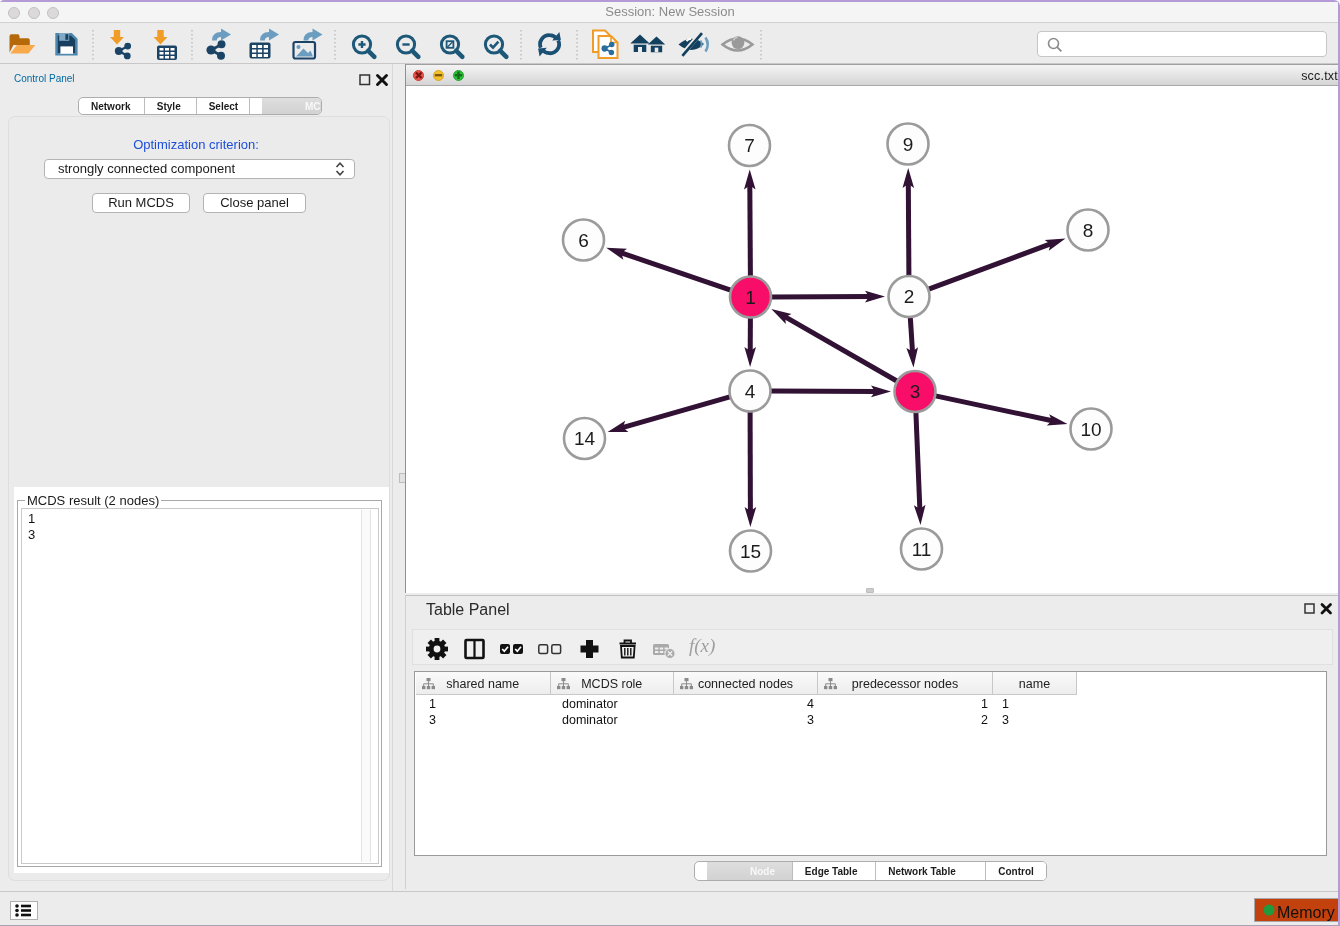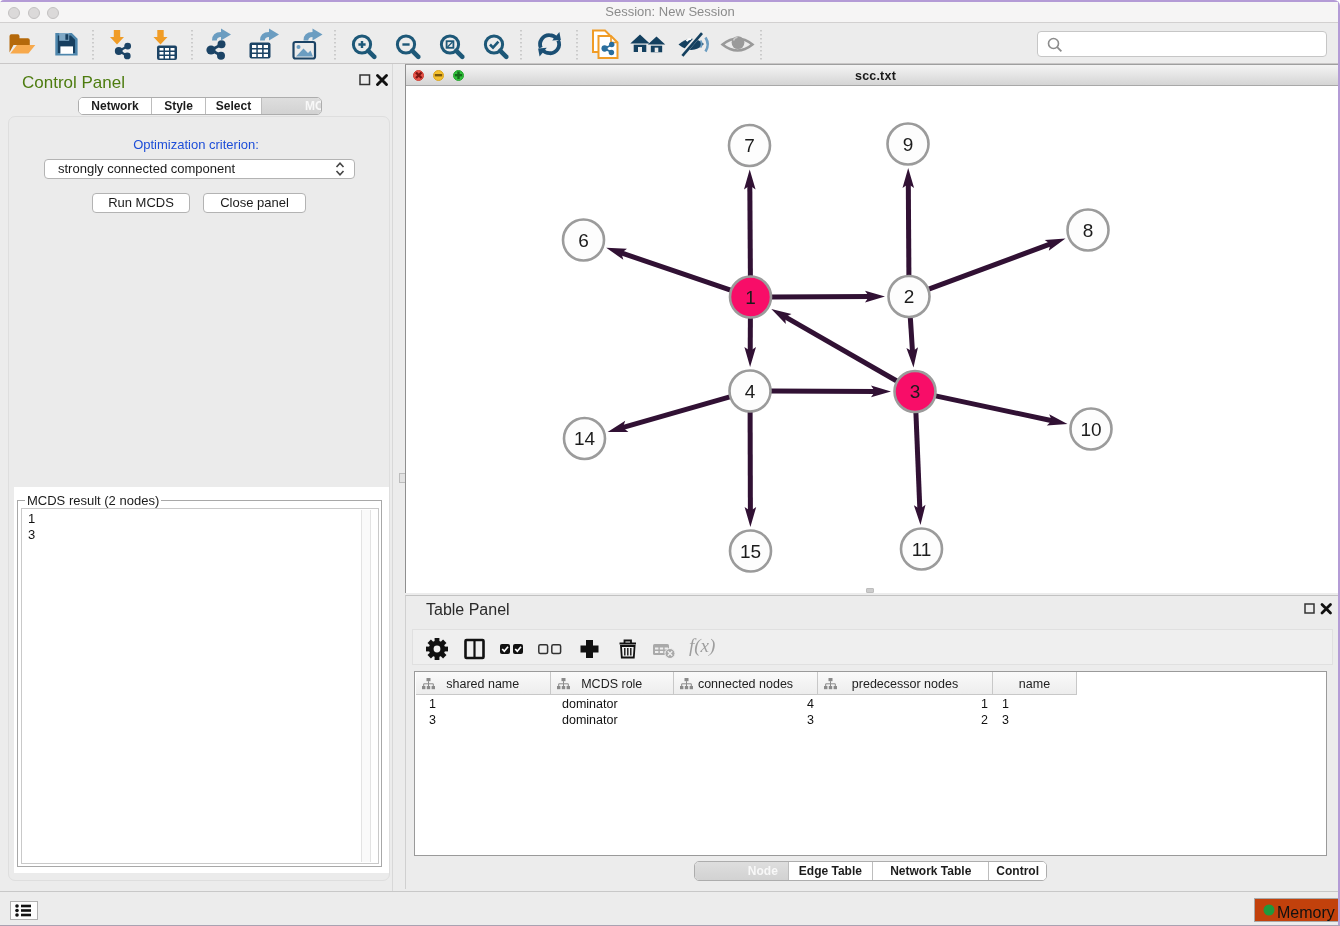"Control Panel" #cp-title { color: #4d7c0f -> #0369a1; font-size: 17px -> 10px; left: 22px -> 14px }
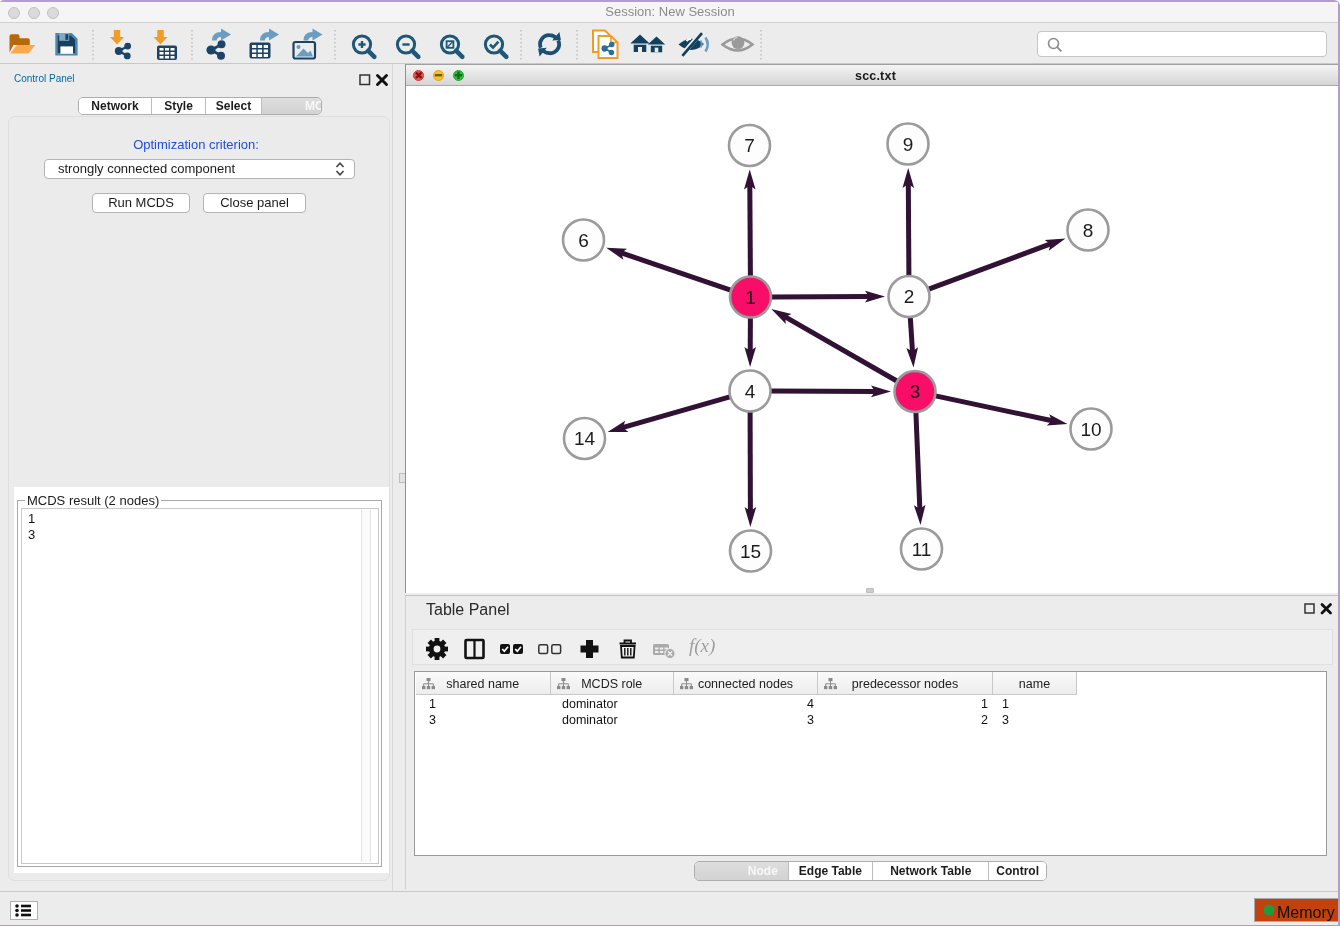"scc.txt" #netwin-bar .t { font-weight: 700 -> 400; text-align: center -> right }
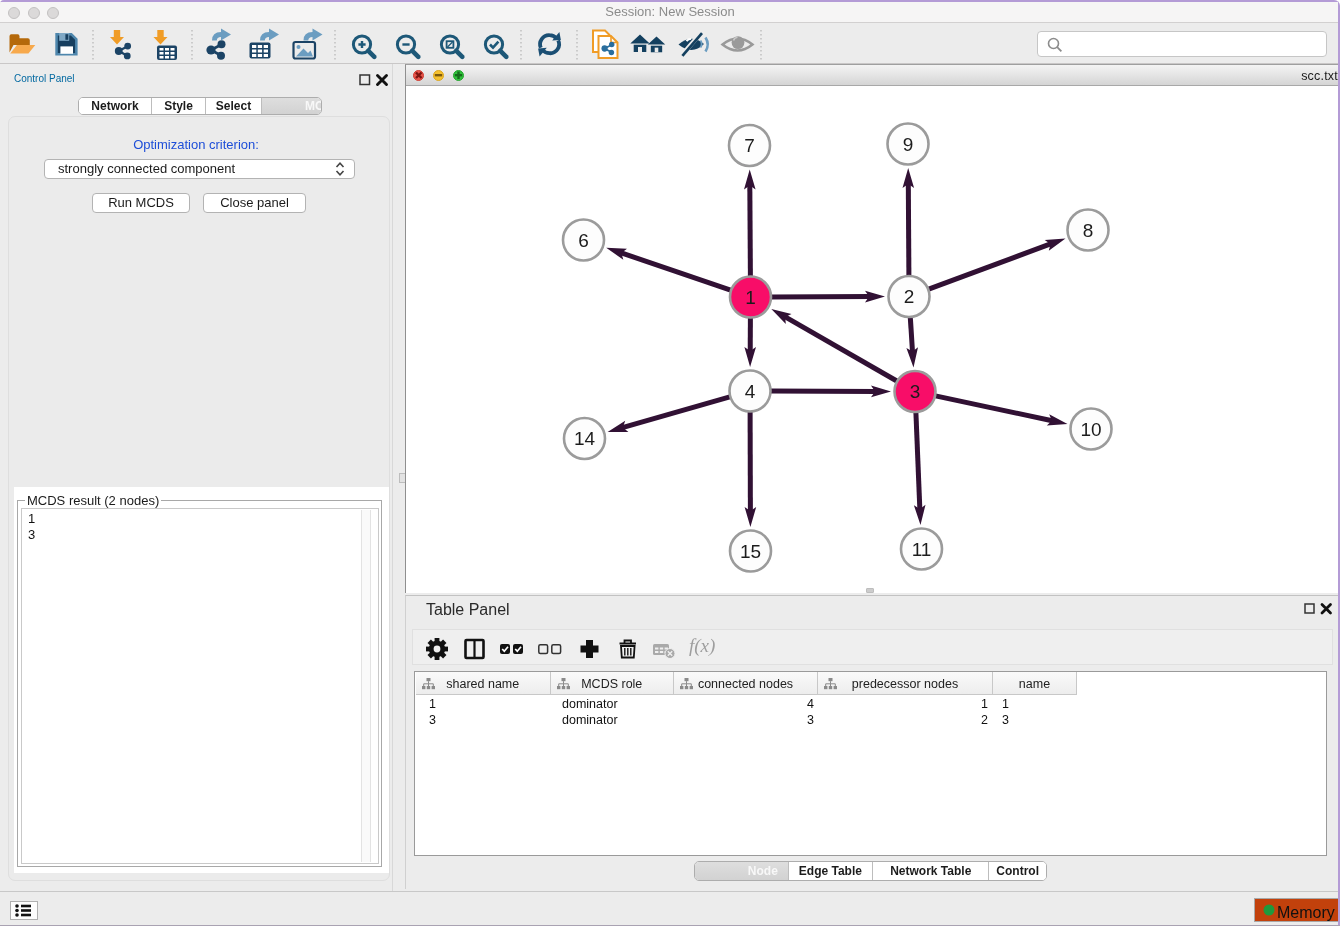"Network" .tabgroup .tab { font-size: 12px -> 10px; margin-left: none -> 12px; text-align: center -> none }
